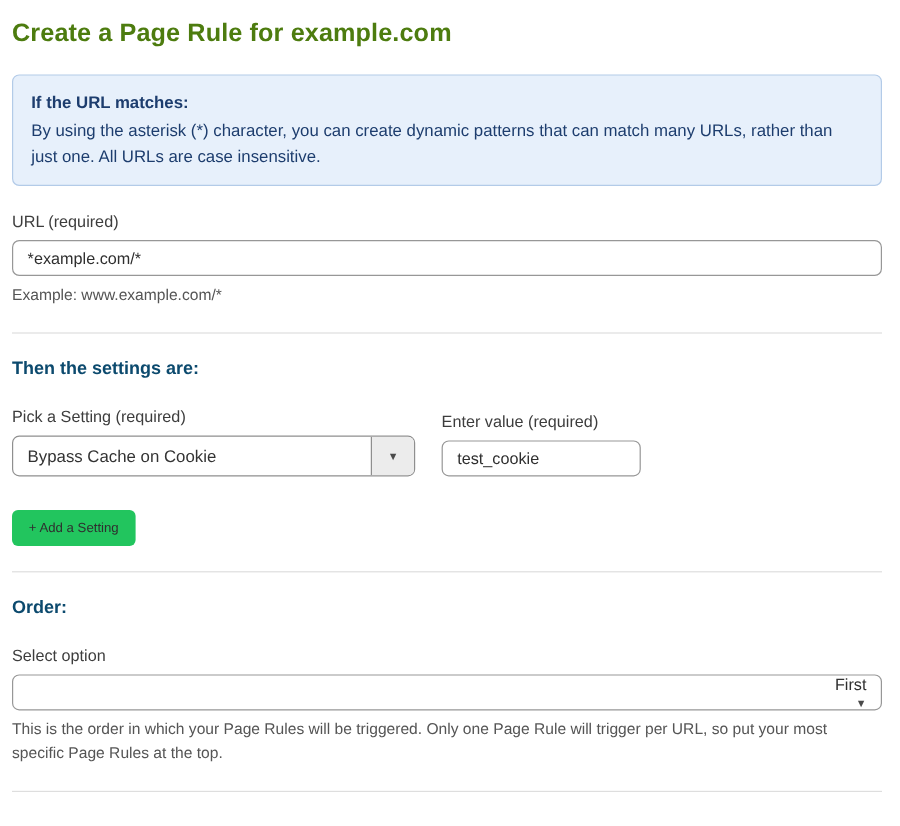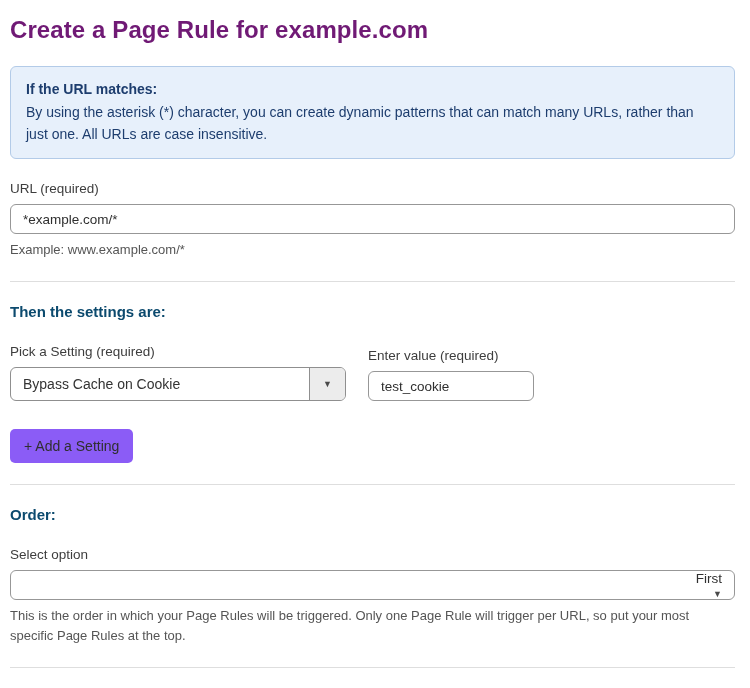"Create a Page Rule for" h1.page-title { color: #701a75 -> #4d7c0f; font-size: 24px -> 21px }
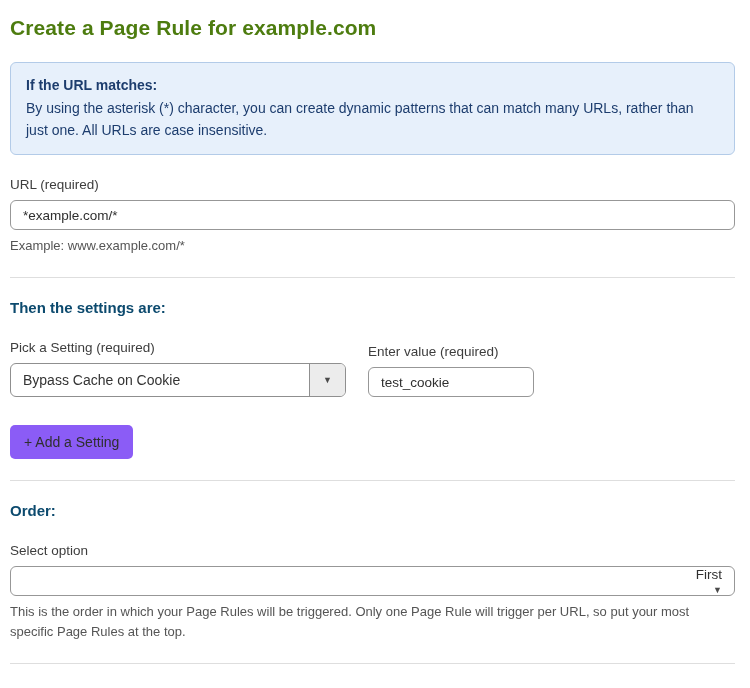"+ Add a Setting" .btn { background: #8b5cf6 -> #22c55e; font-size: 14px -> 11px }
